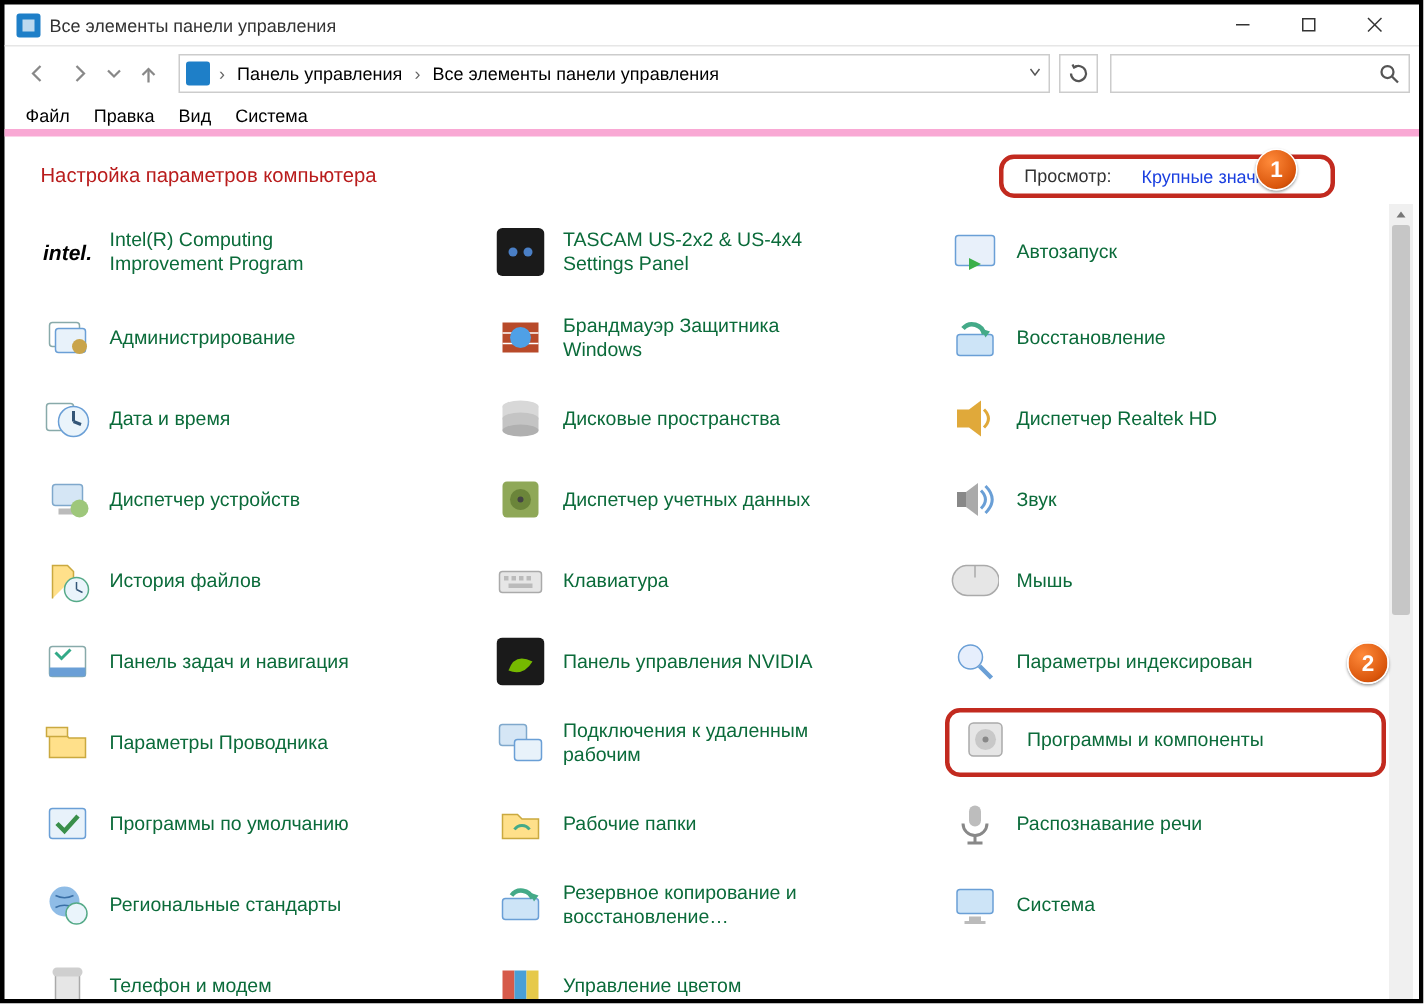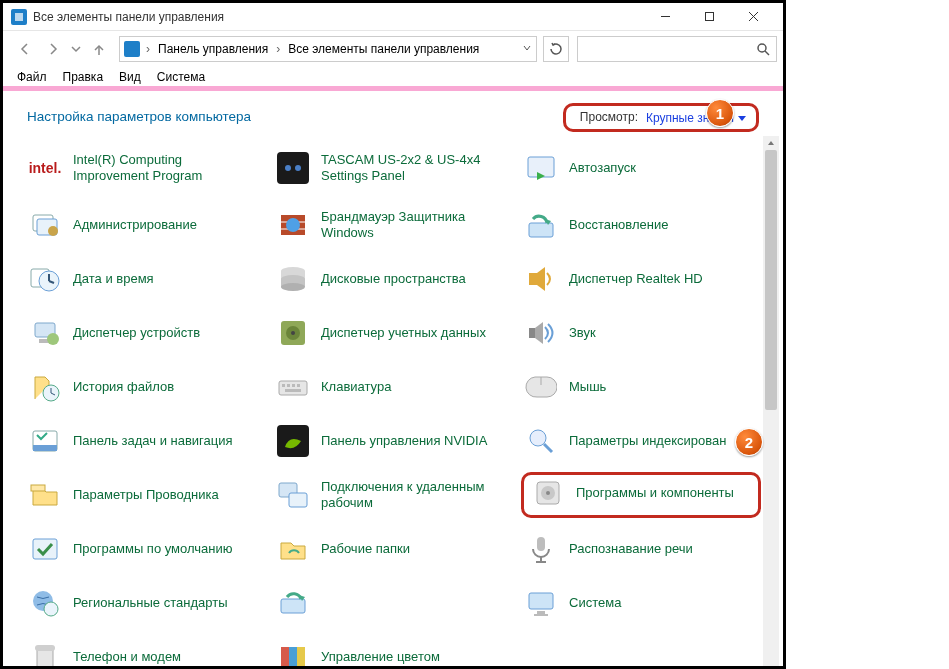"Все элементы панели управления" .window { width: 786px -> 949px }
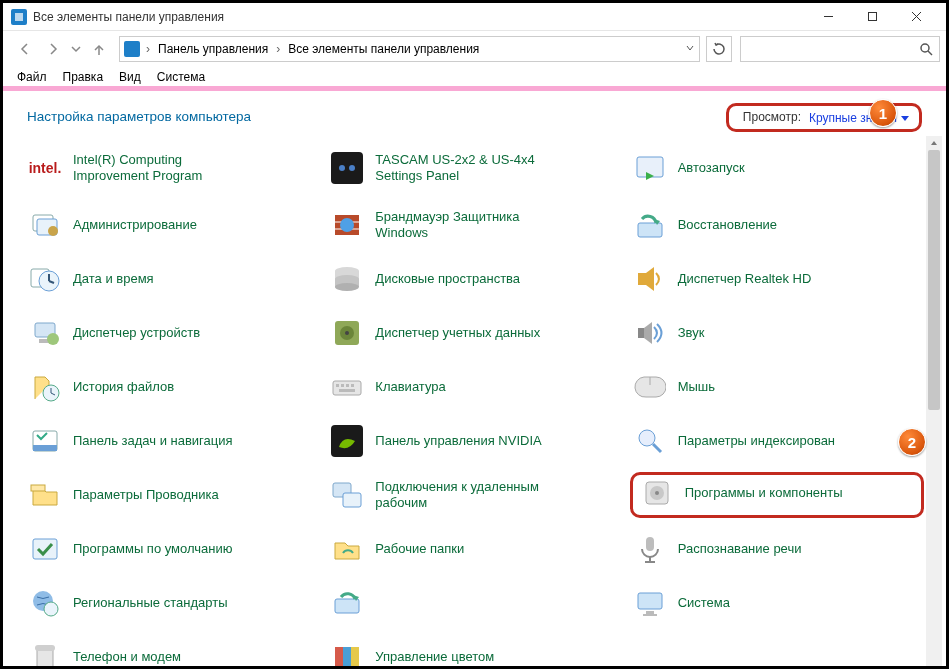"Настройка параметров компьютера" .heading { color: #0369a1 -> #b91c1c }
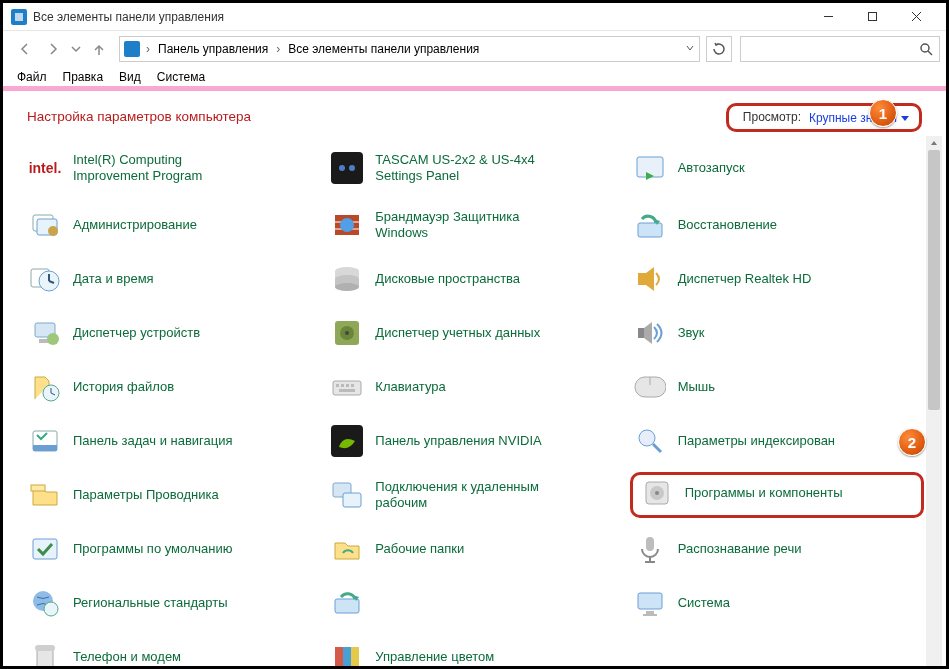"Просмотр:" .view-control { gap: 8px -> 20px; padding: 4px 10px 4px 14px -> 4px 26px 4px 14px; right: 24px -> 56px }
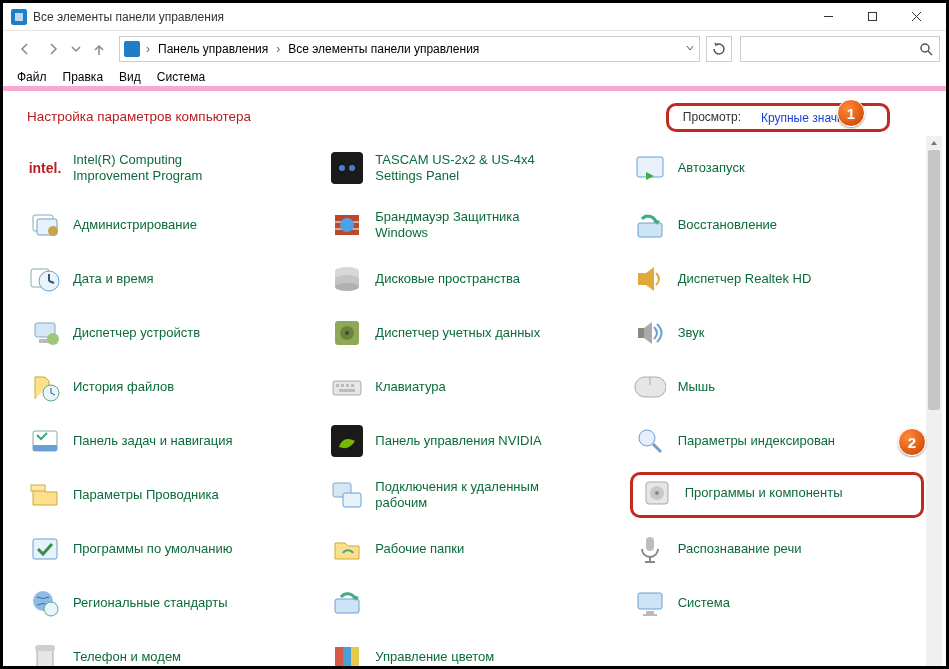"intel." .ico-intel { color: #b91c1c -> #000000; font-style: none -> italic }
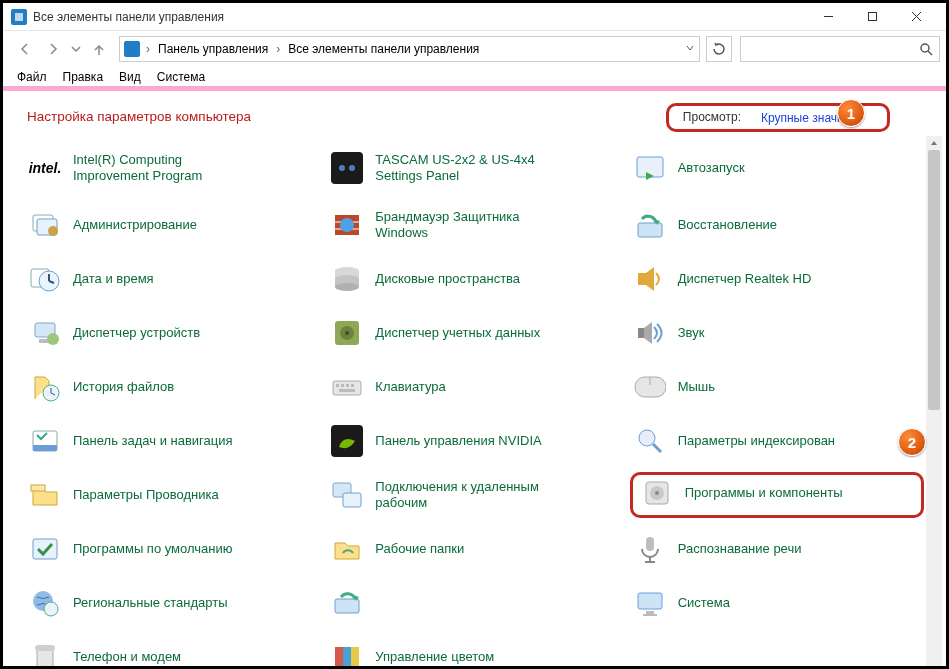"Резервное копирование и восстановление…" span.lbl { html: none -> <span>Резервное копирование и восстановление…</span> }
